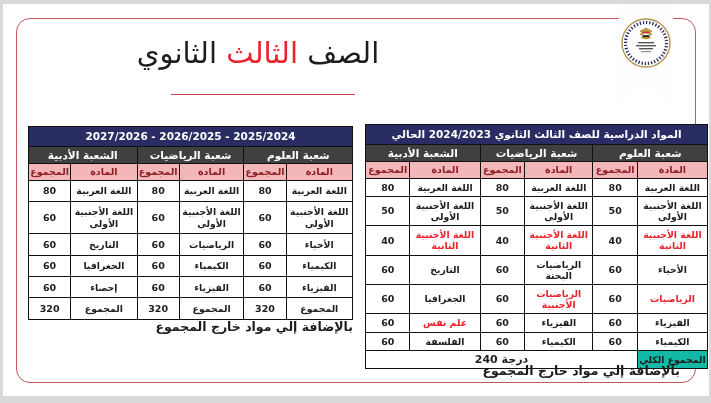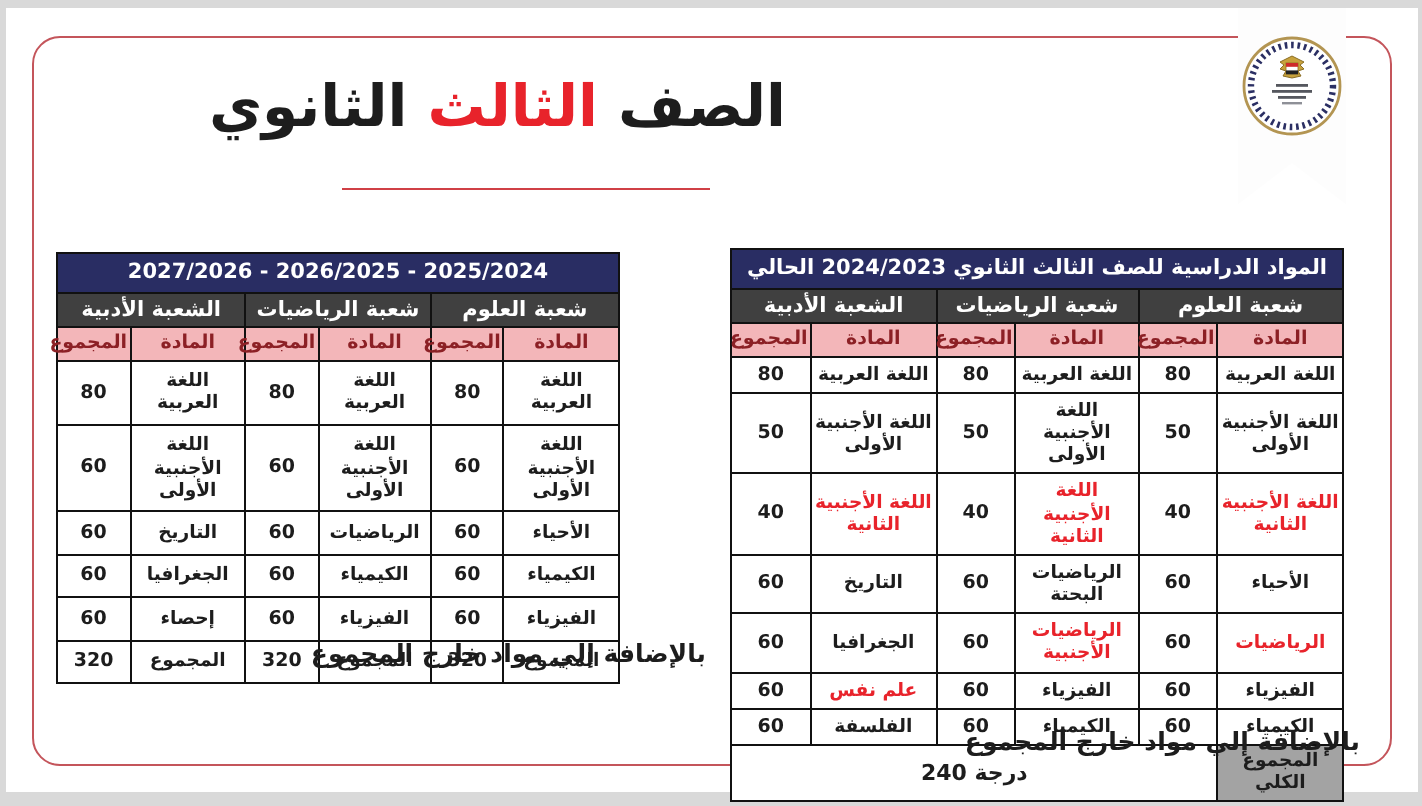"الصف الثالث الثانوي" .main-title { font-weight: bold -> normal }
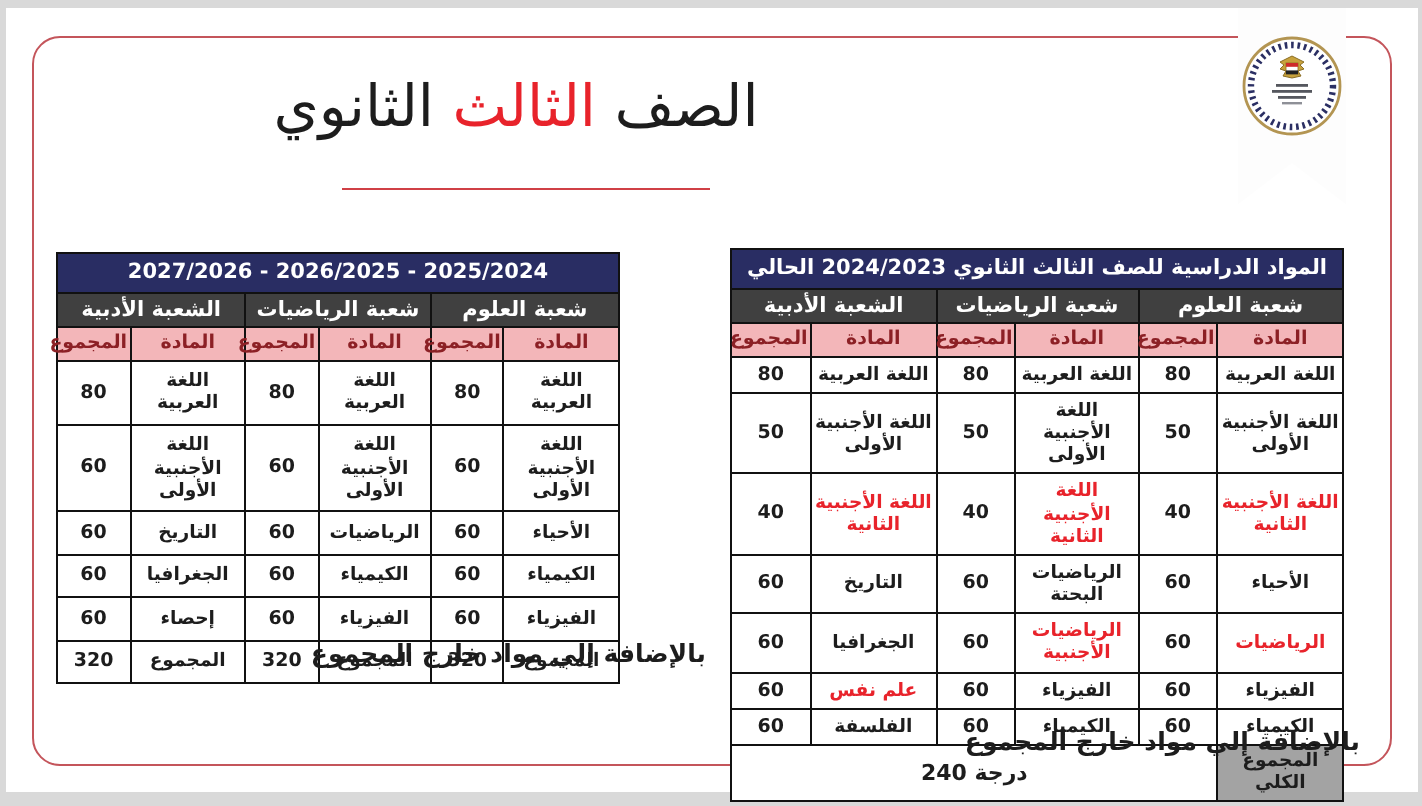"2027/2026 - 2026/2025 - 2025/2024" .tbl-future { width: 282px -> 325px }
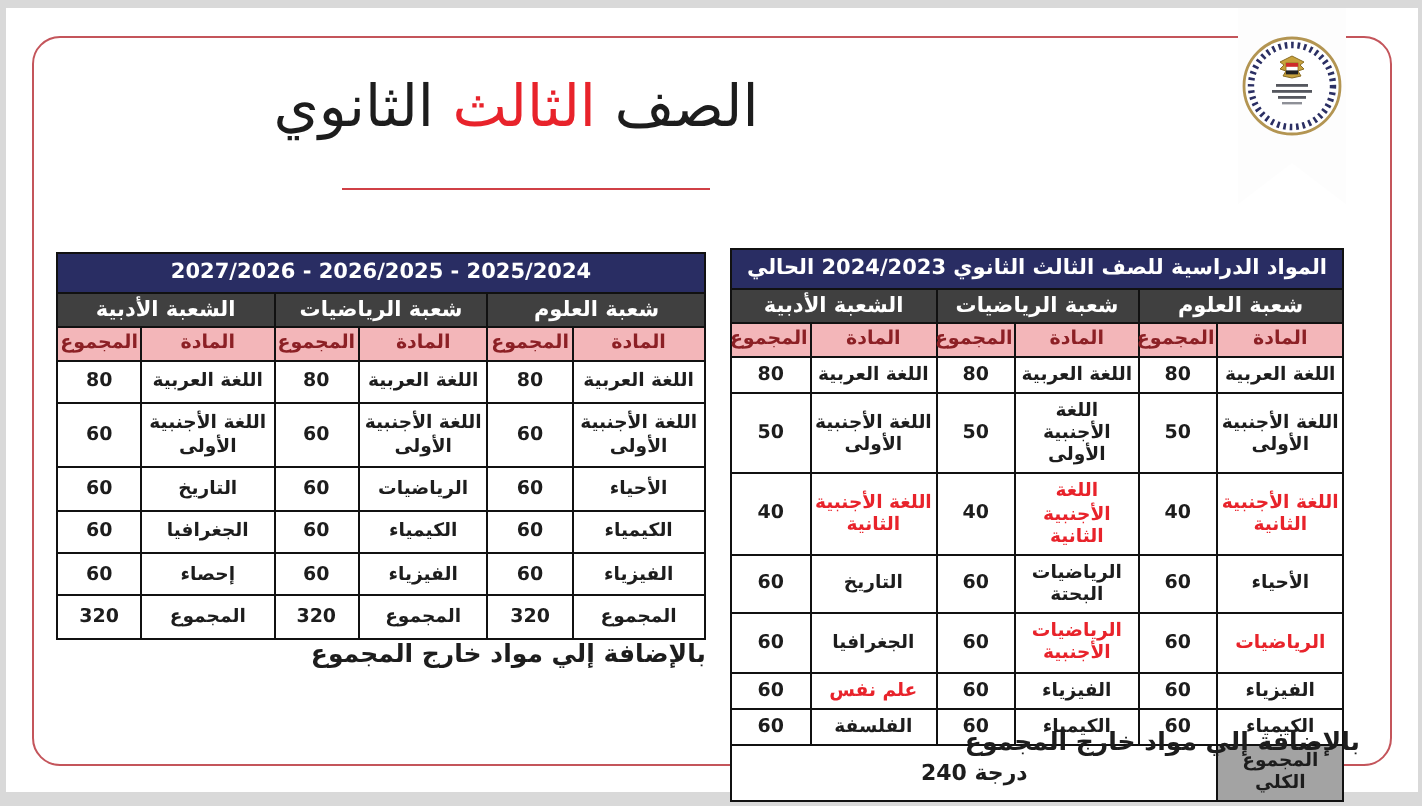"المواد الدراسية للصف الثالث الثانوي" .tbl-current { width: 307px -> 343px }
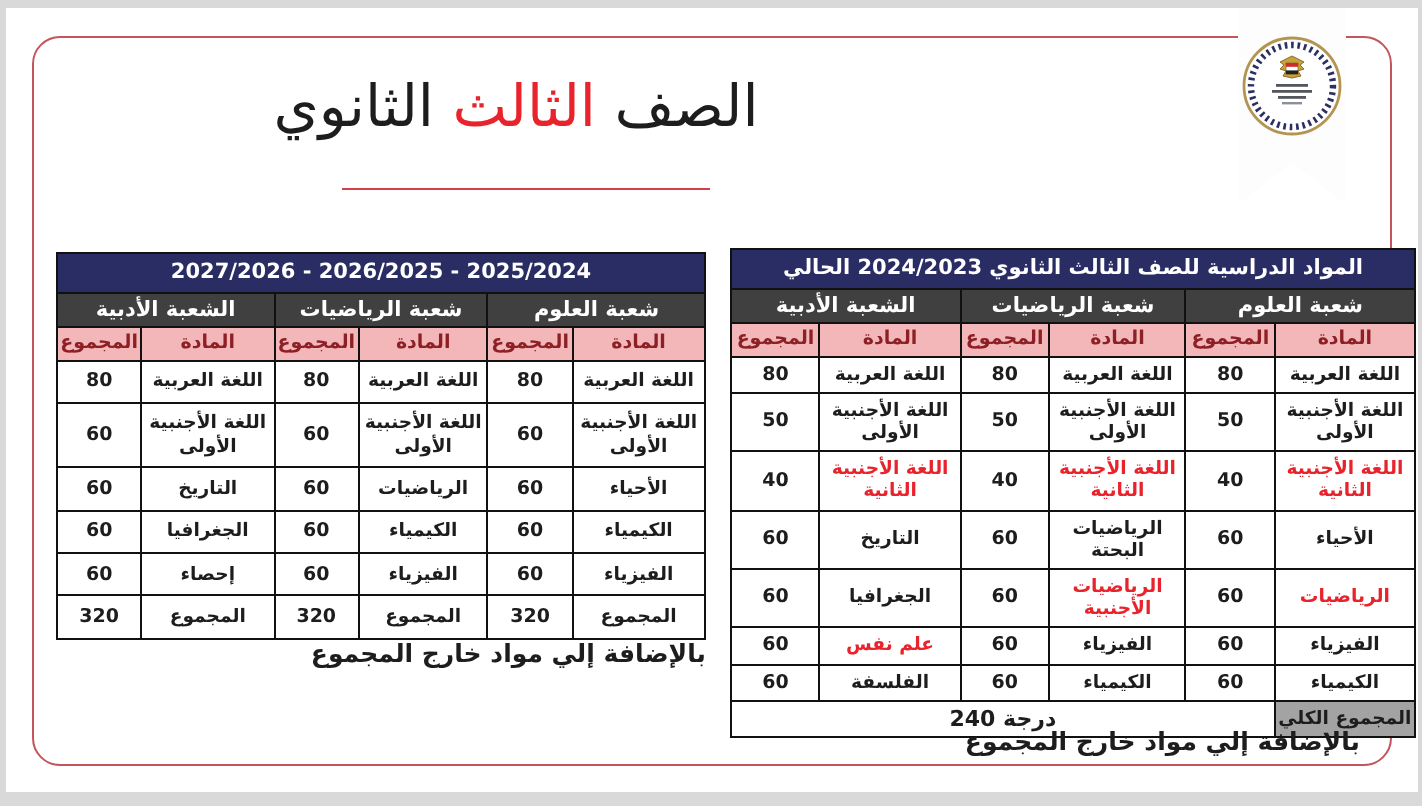"المجموع الكلي" .t-footer-label { background: #a3a3a3 -> #14b8a6 }
